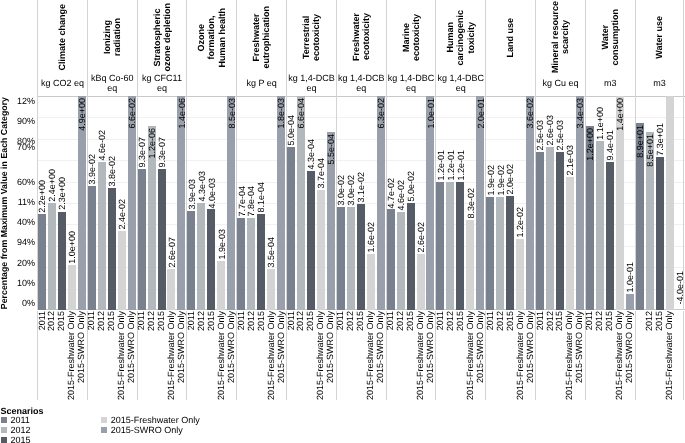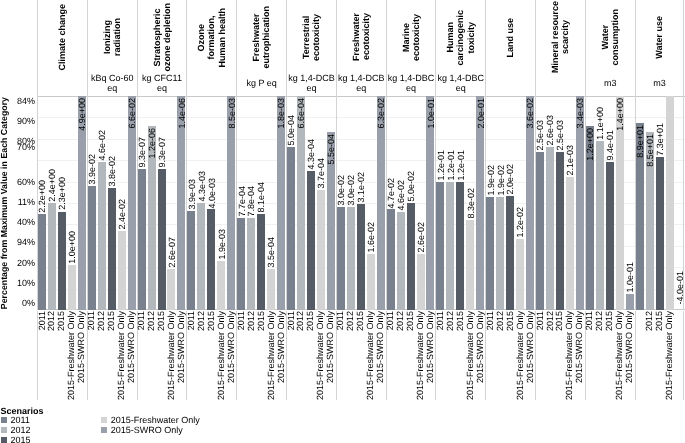"kg CO2 eq" div.unit { html: none -> <div>kg CO2 eq</div> }
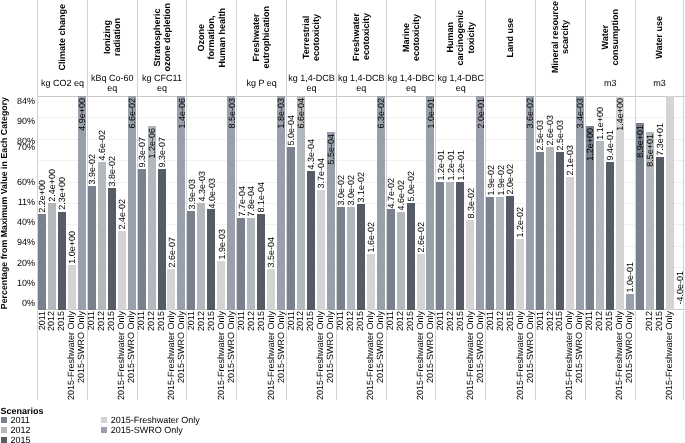"kg Cu eq" div.unit { html: none -> <div>kg Cu eq</div> }
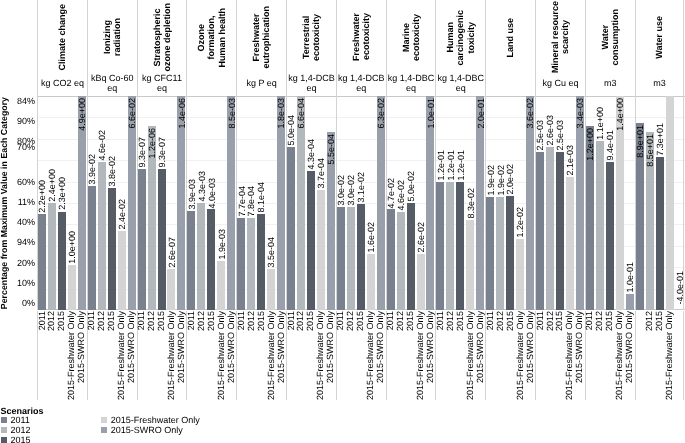"84%" div.ytick { text: 84% -> 12% }
